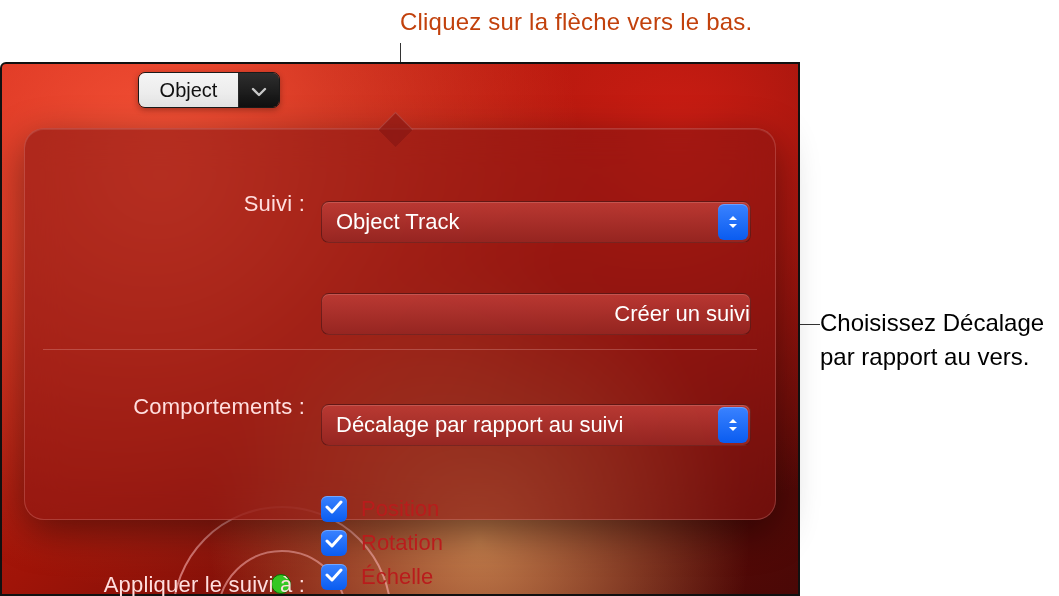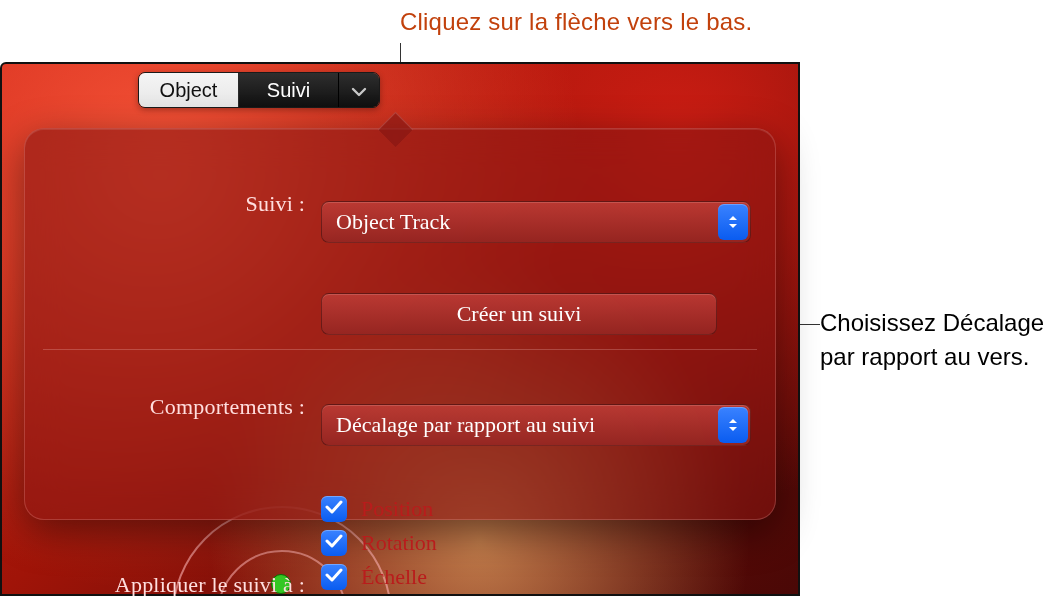"Suivi" div.tool-pill { html: <div> <span>Suivi</span> </div> -> none }
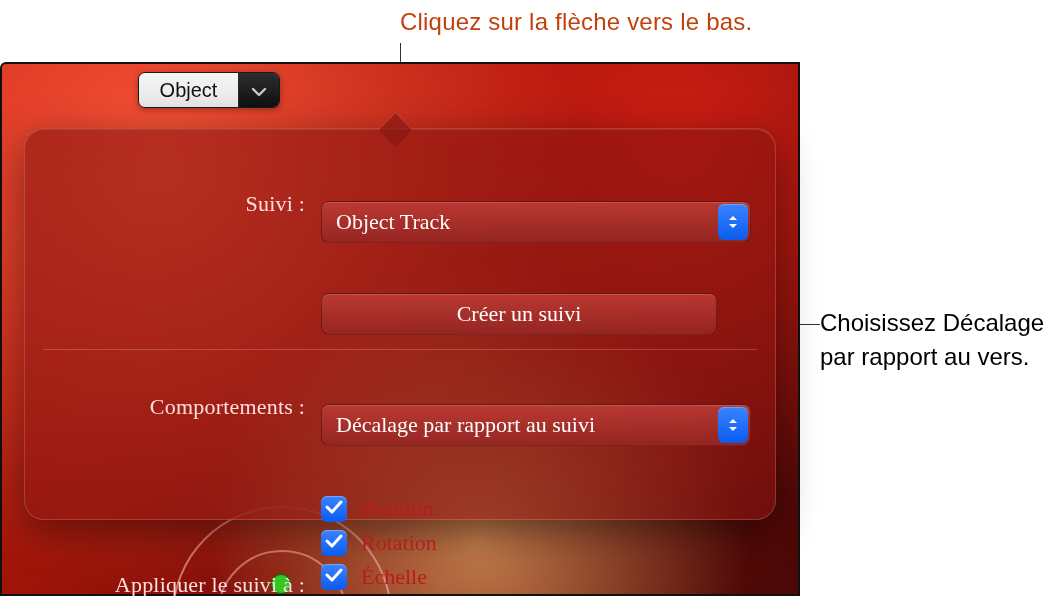"Suivi :" .popover { font-family: Liberation Serif, serif -> none }
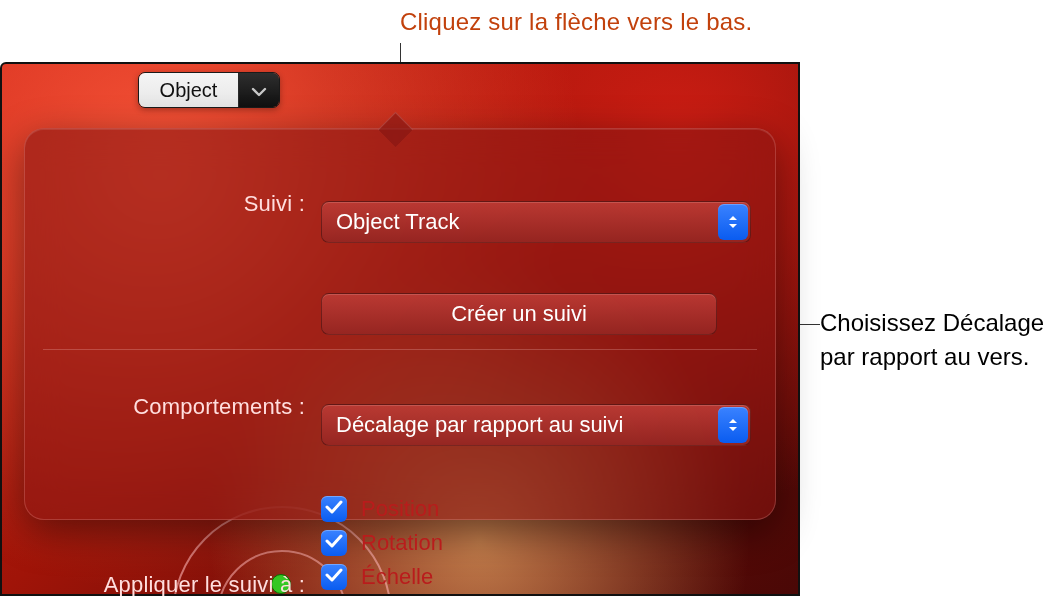"Créer un suivi" .btn { justify-content: center -> flex-end; width: 396px -> 430px }
